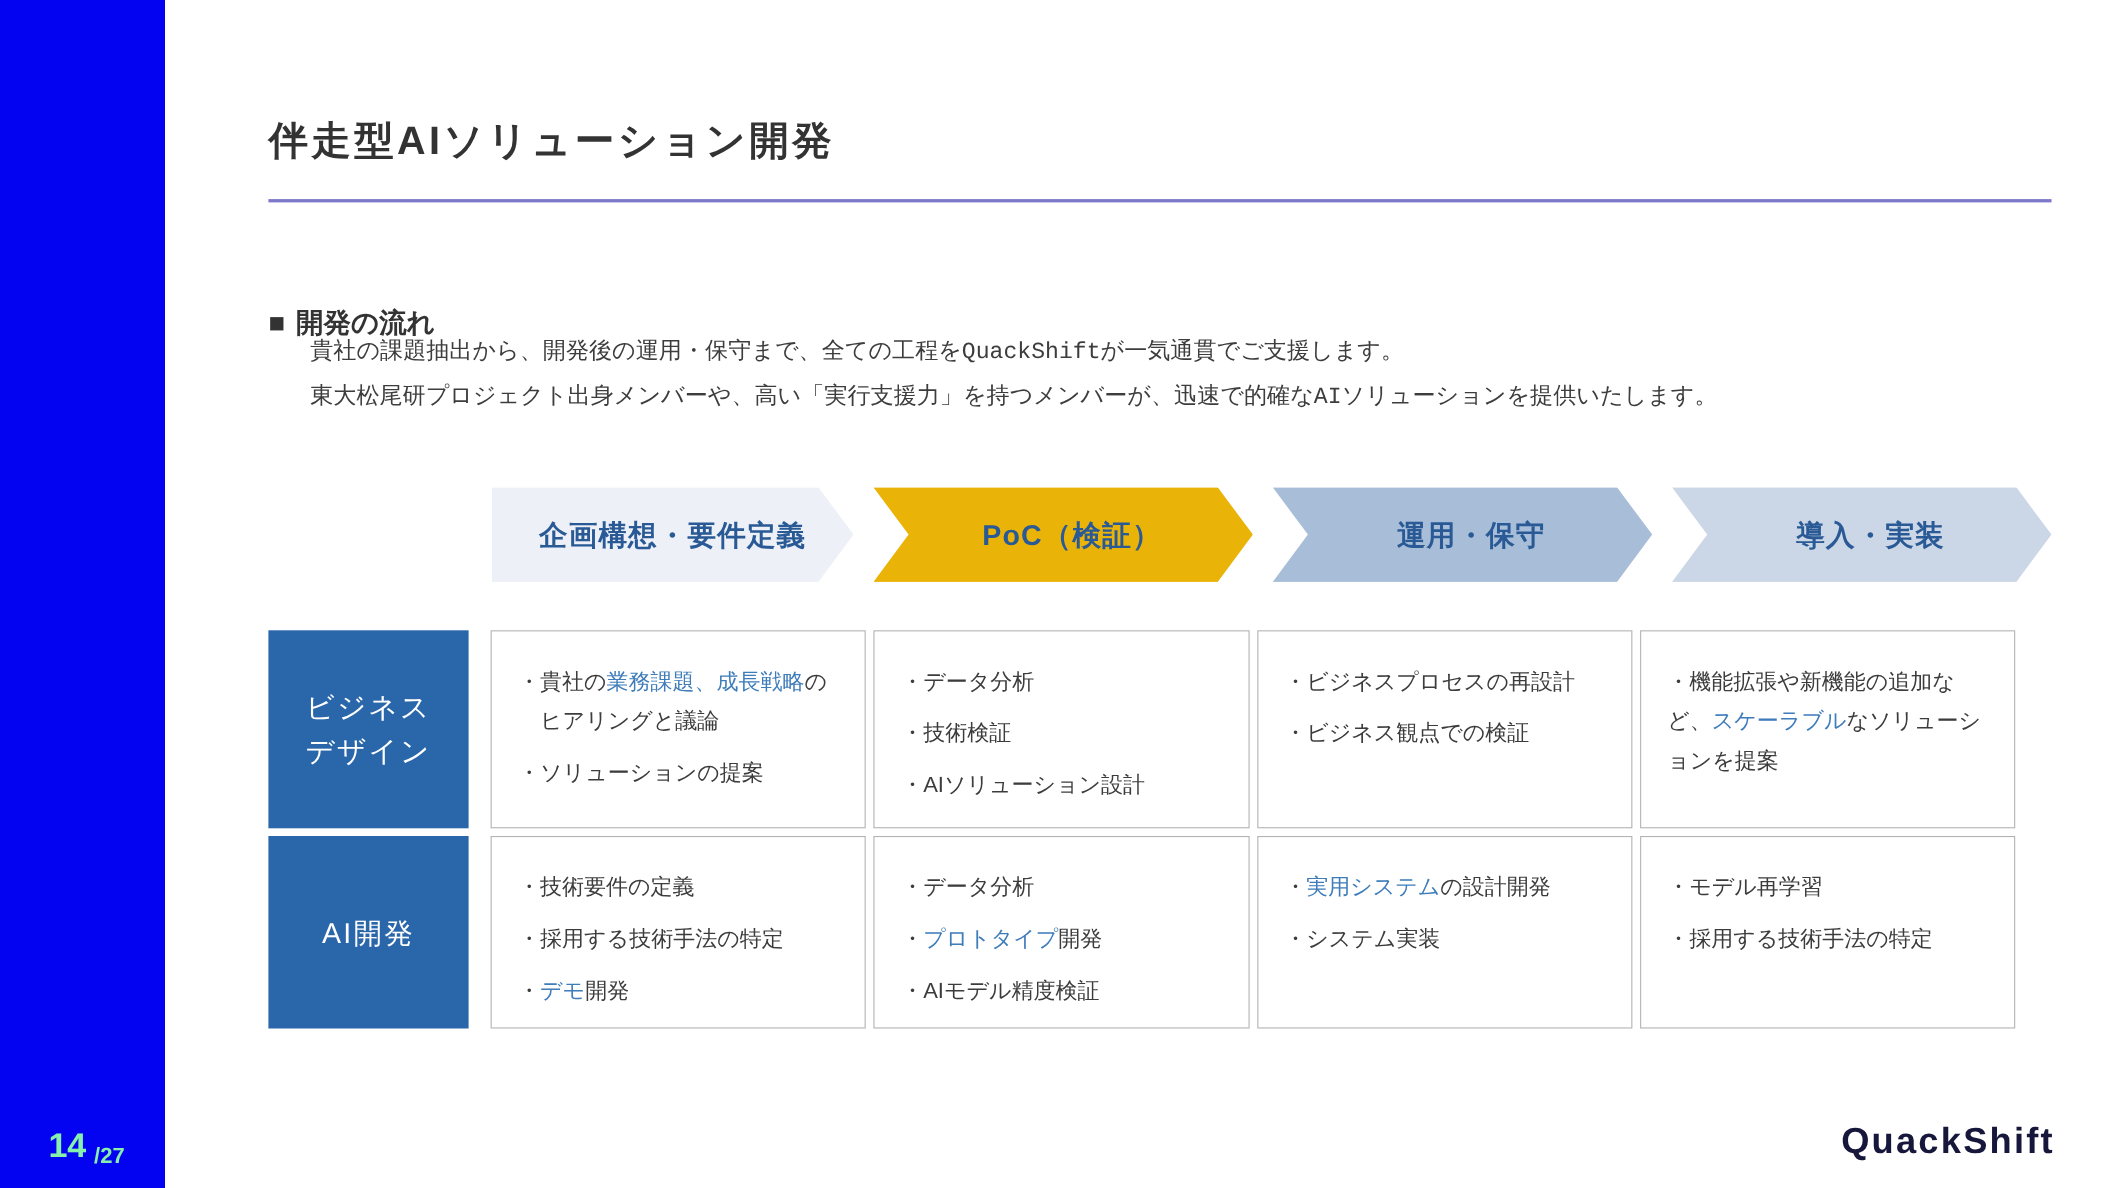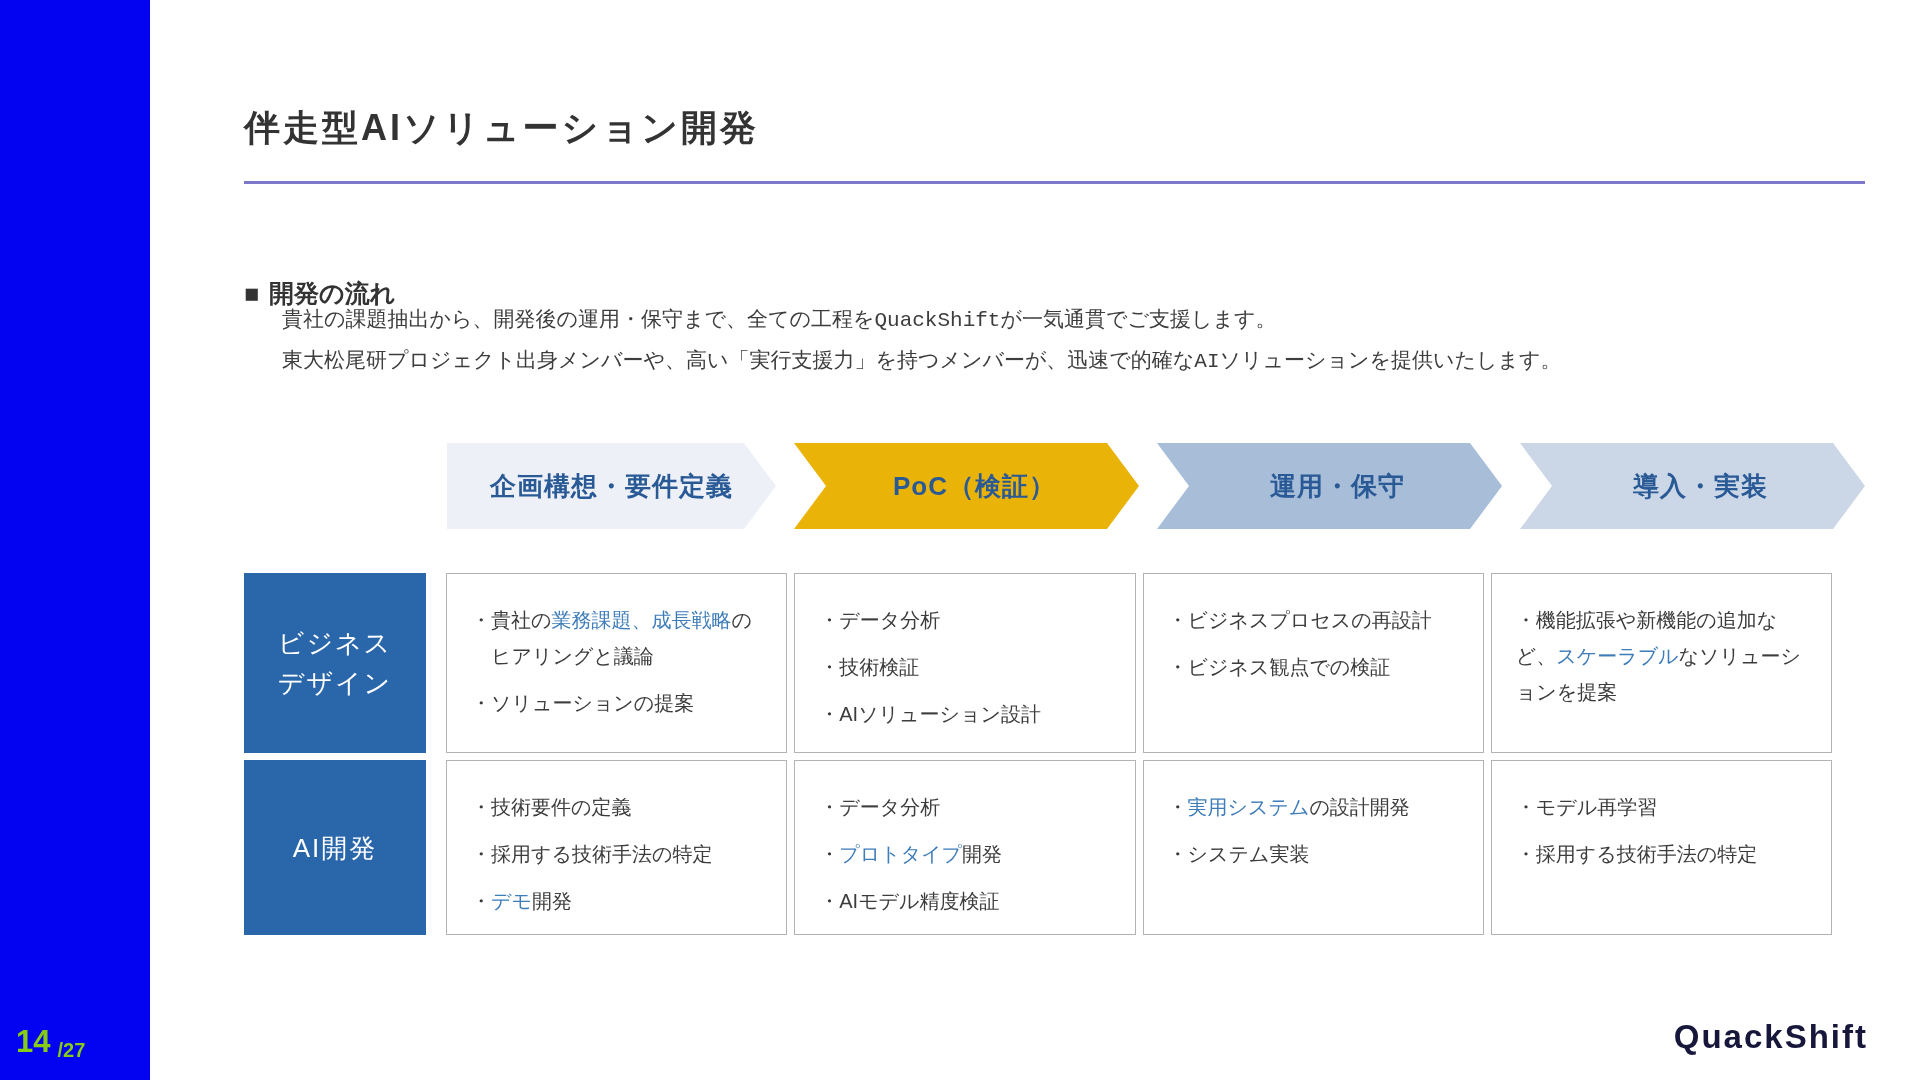"14 /27" .pagenum { color: #84cc16 -> #86efac; left: 16px -> 44px }
